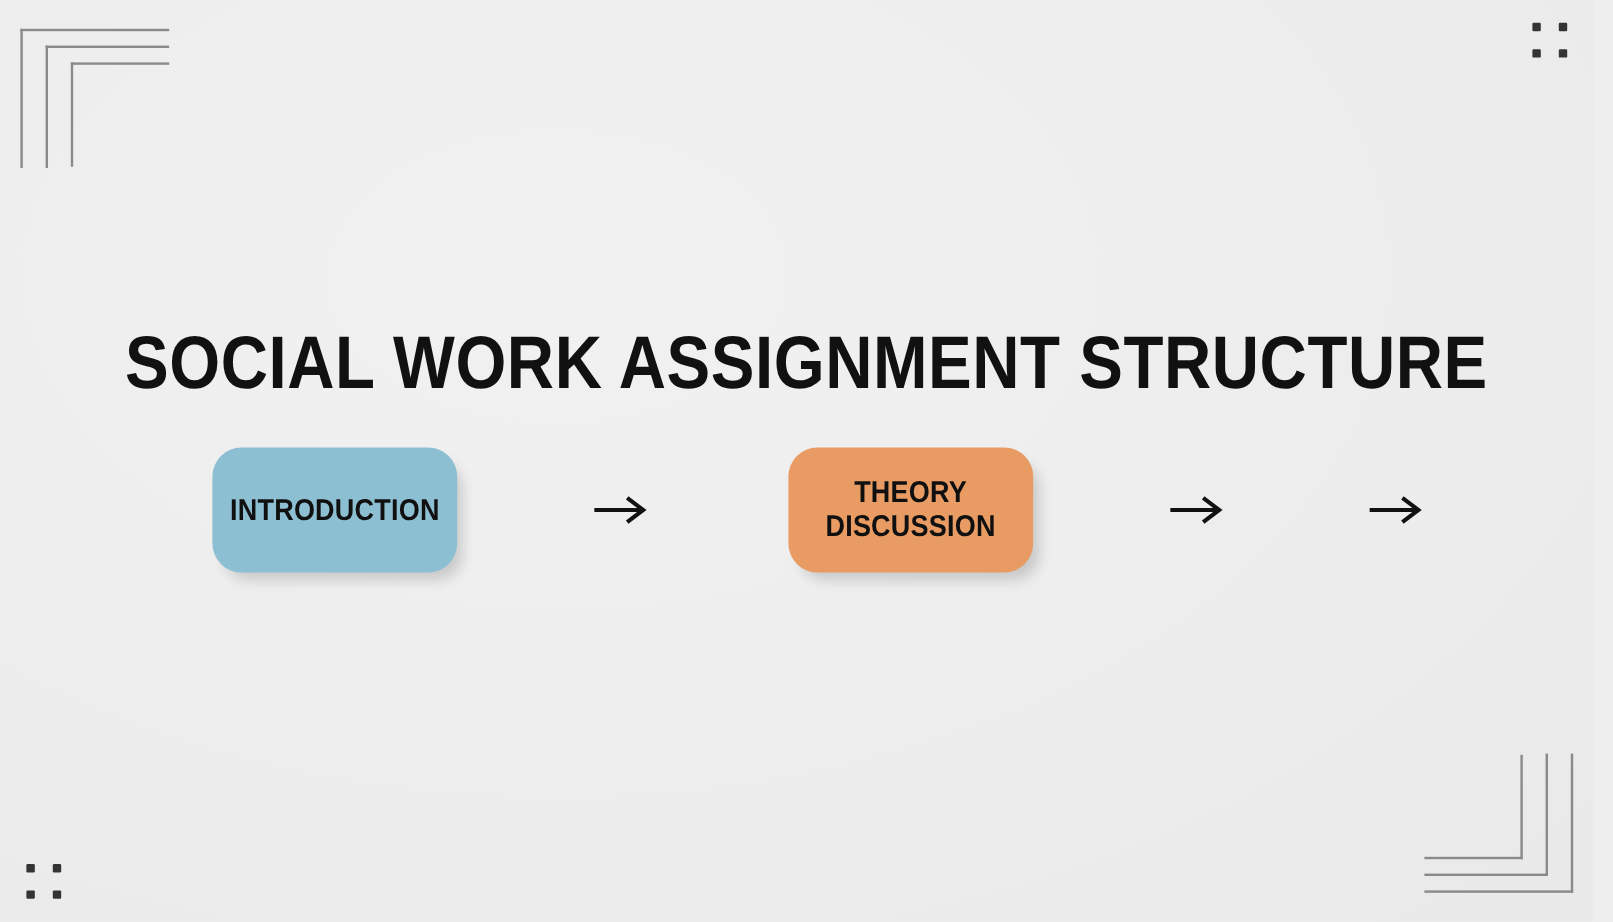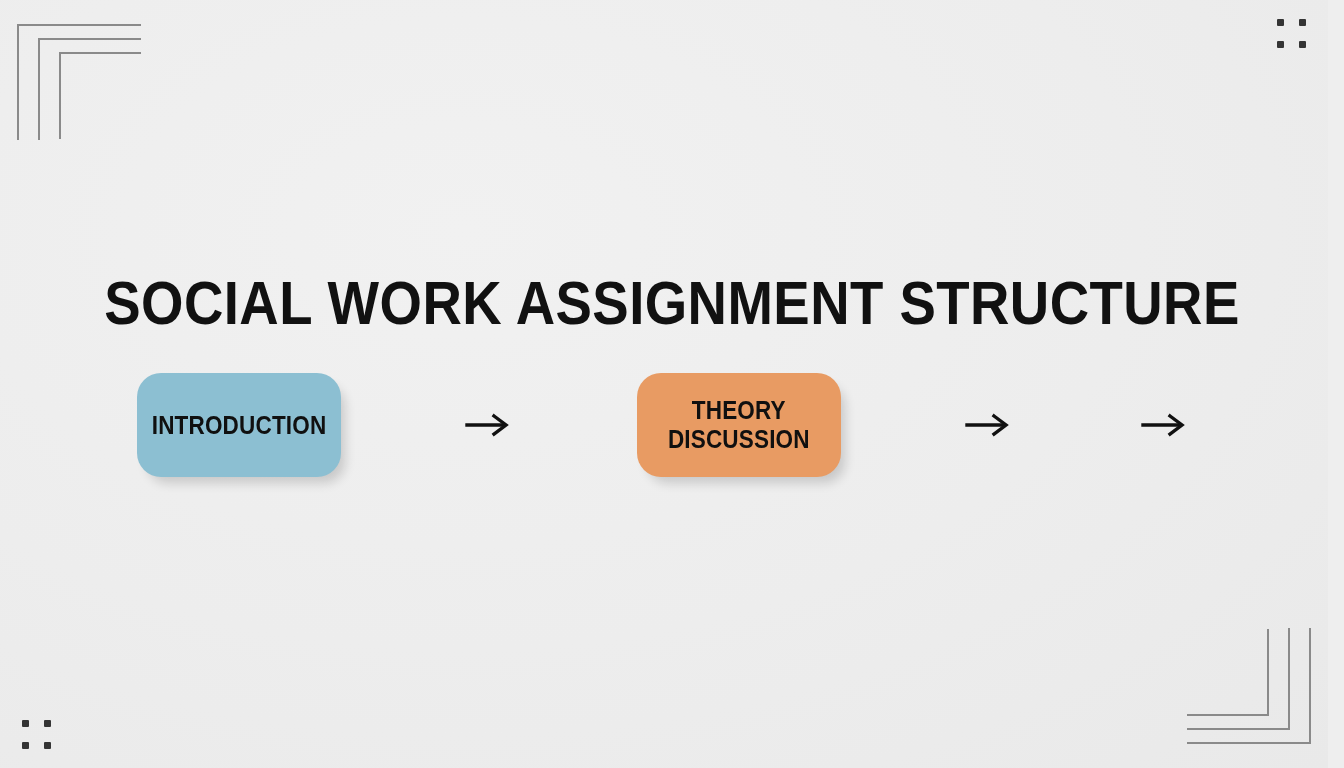"INTRODUCTION" div.node { margin-left: none -> 40px }
